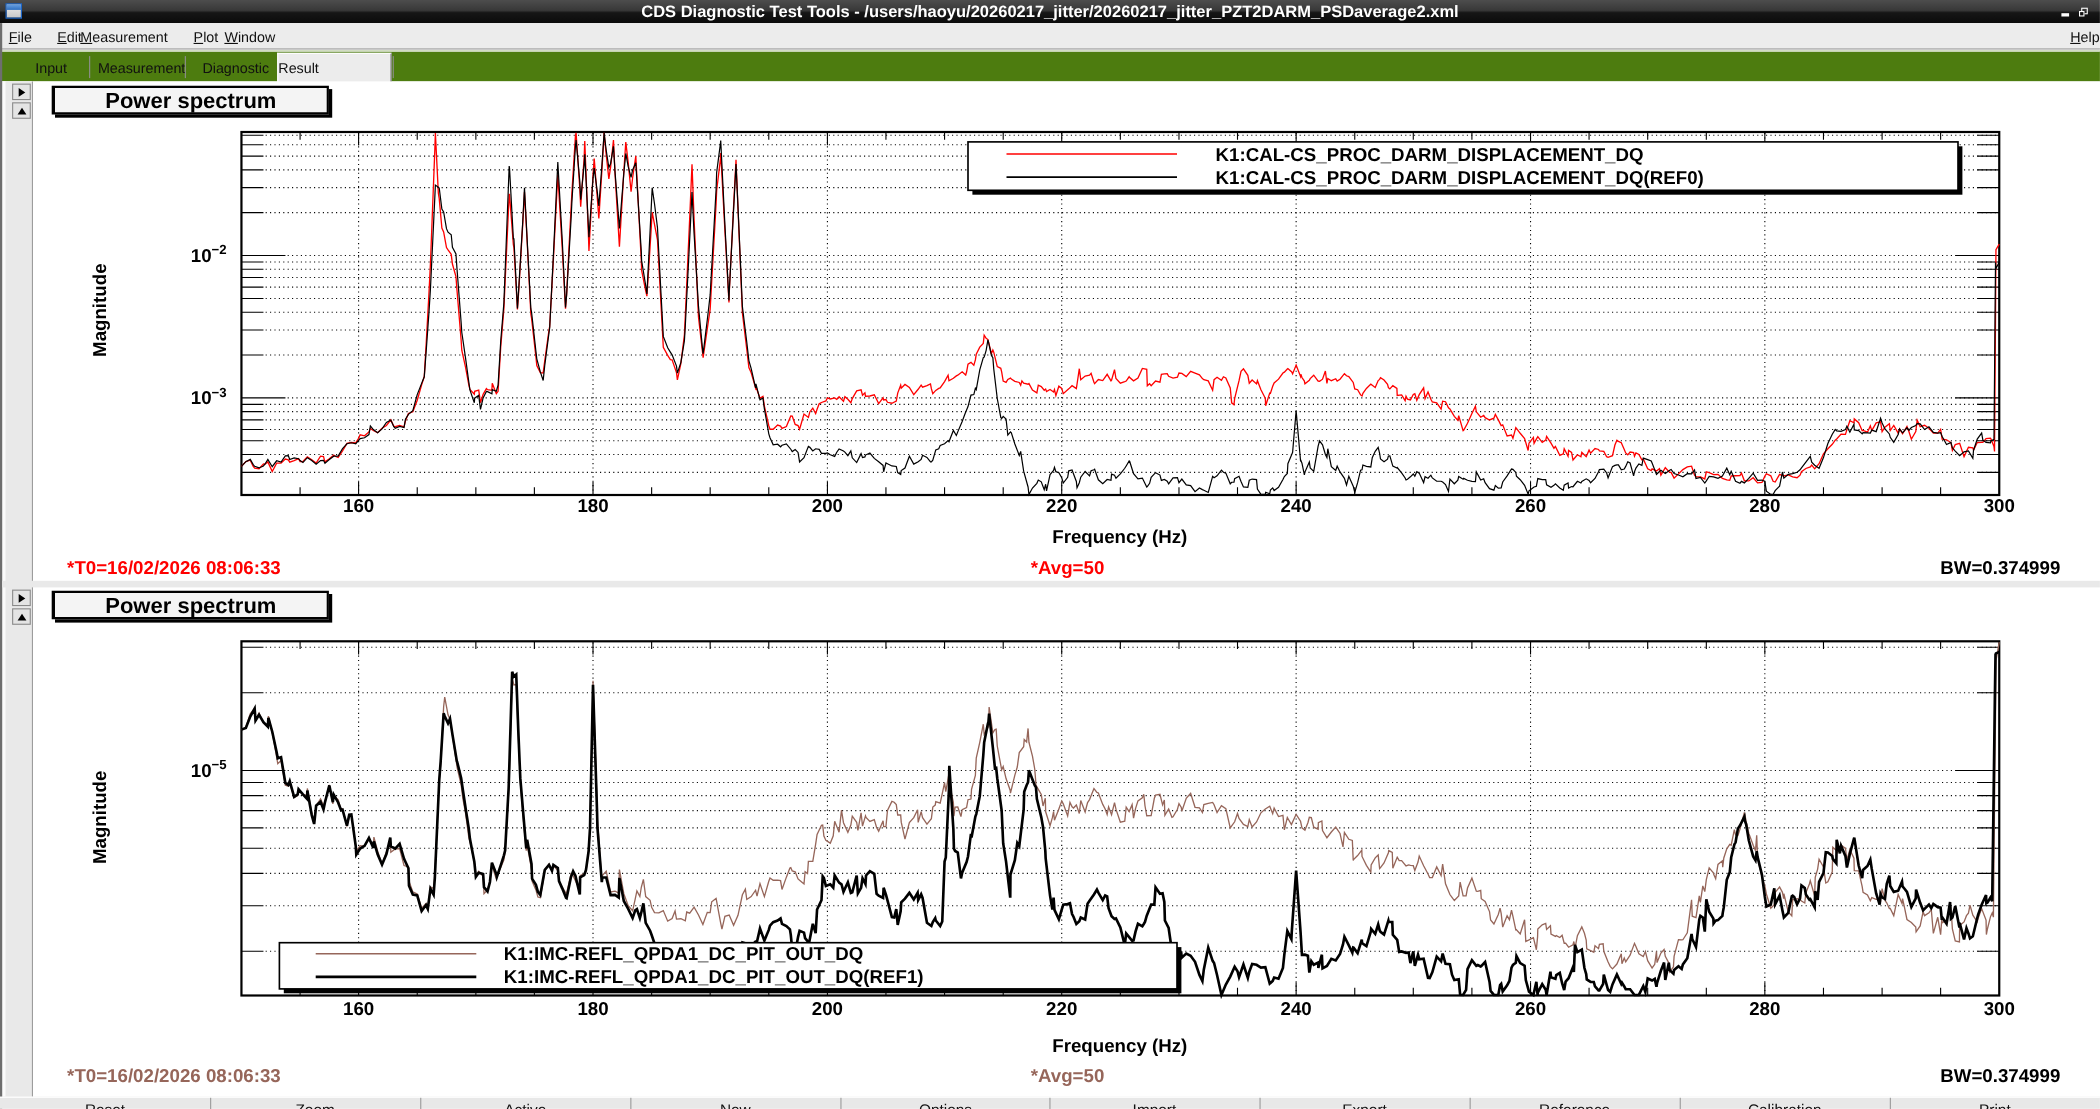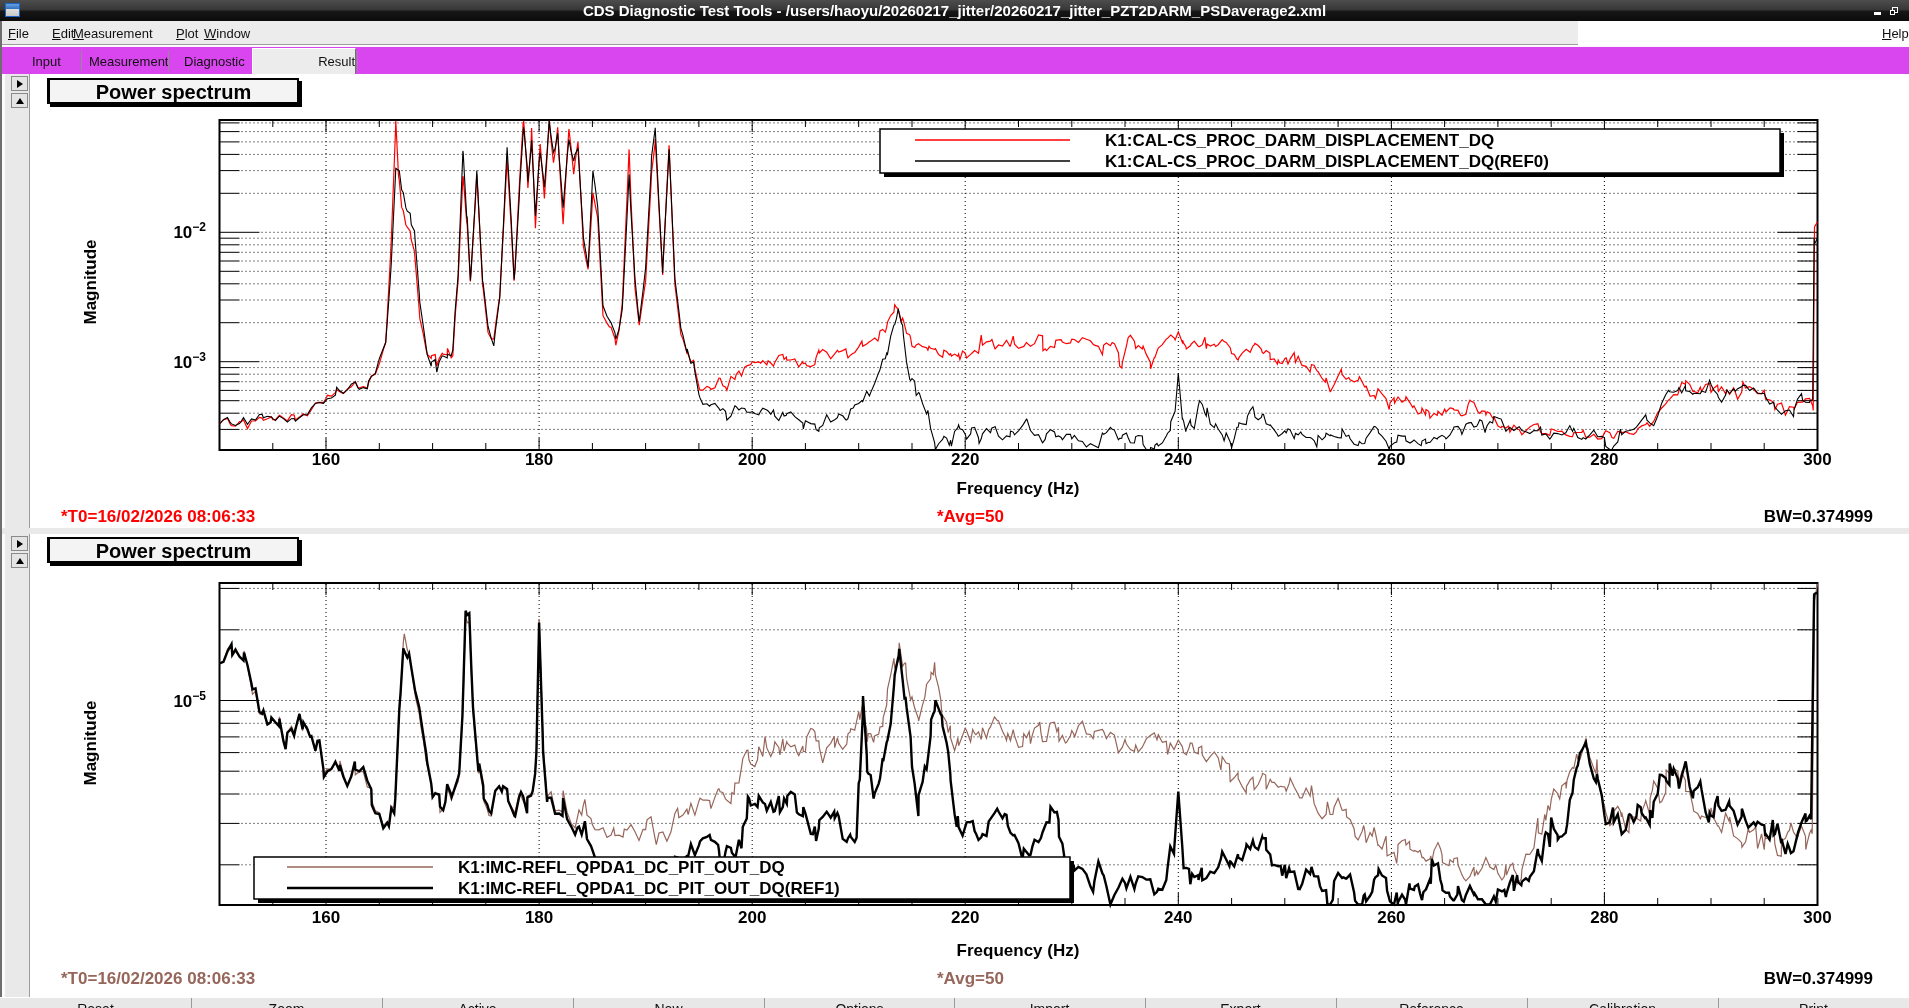"File" #menubar { width: 1578px -> 1909px }
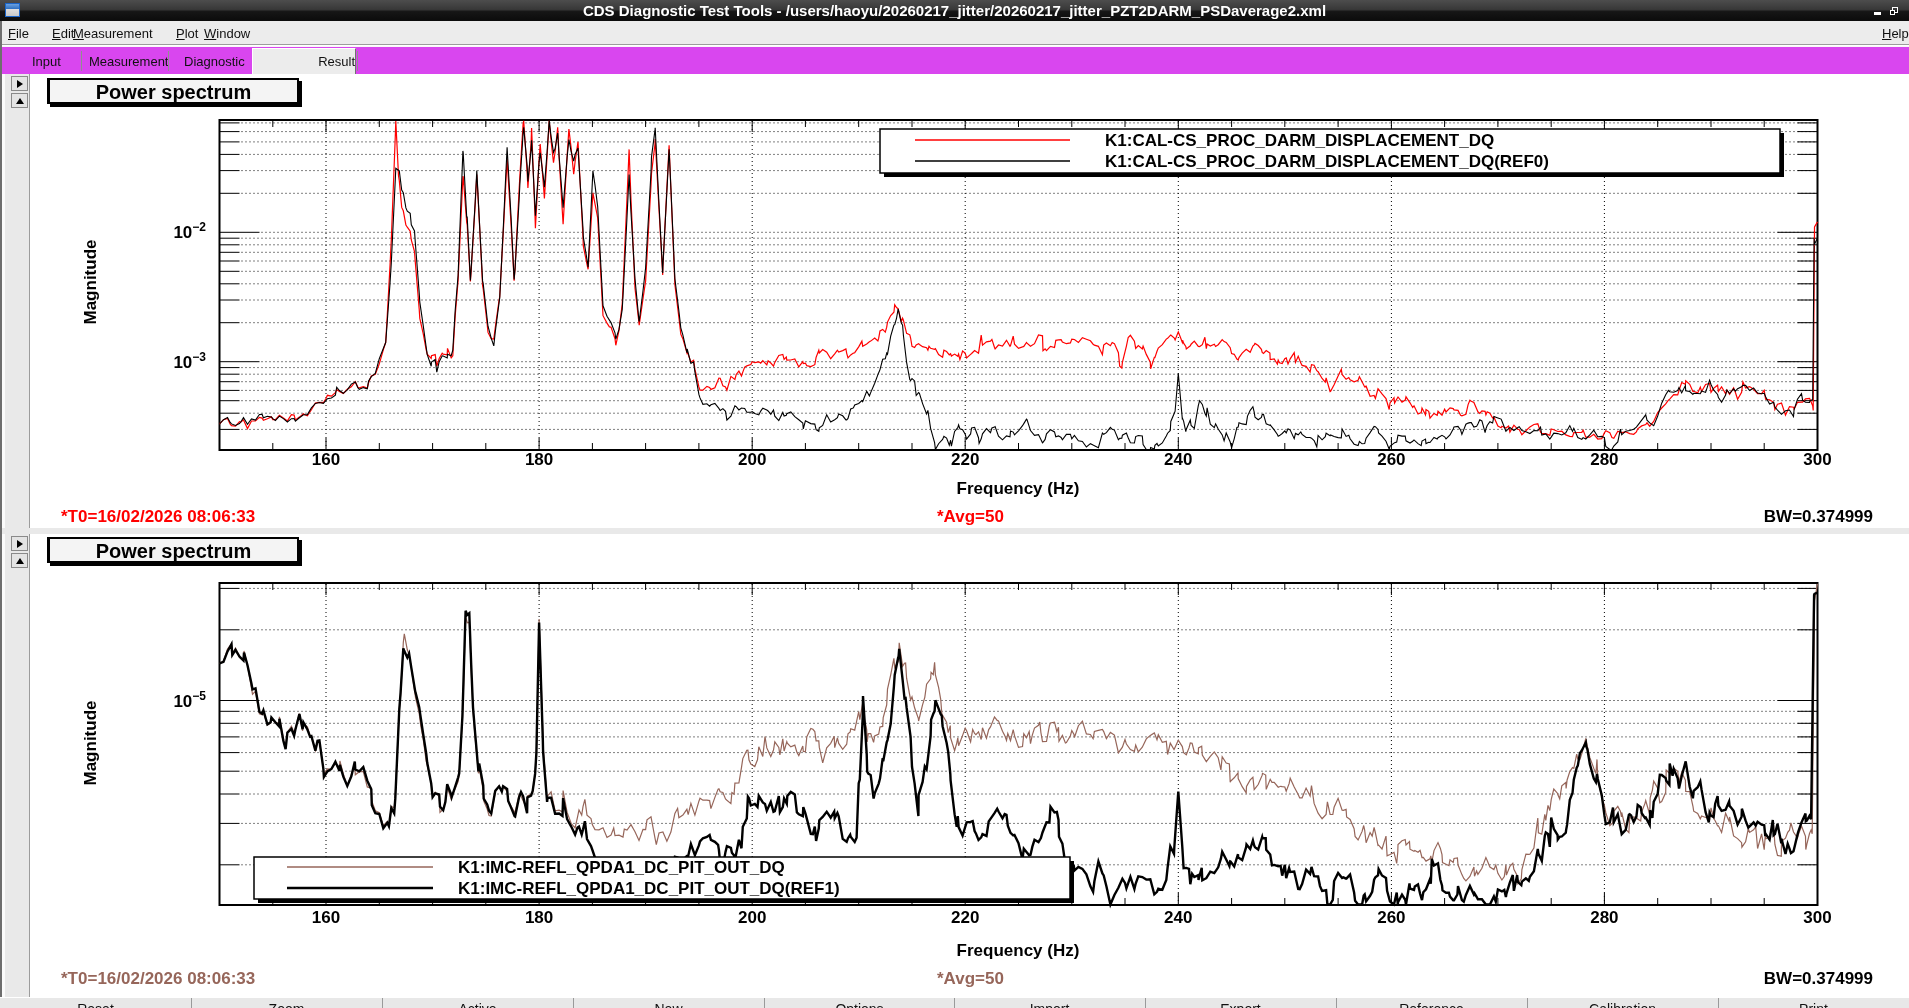"Input" #tabrow { background: #d946ef -> #4d7c0f }
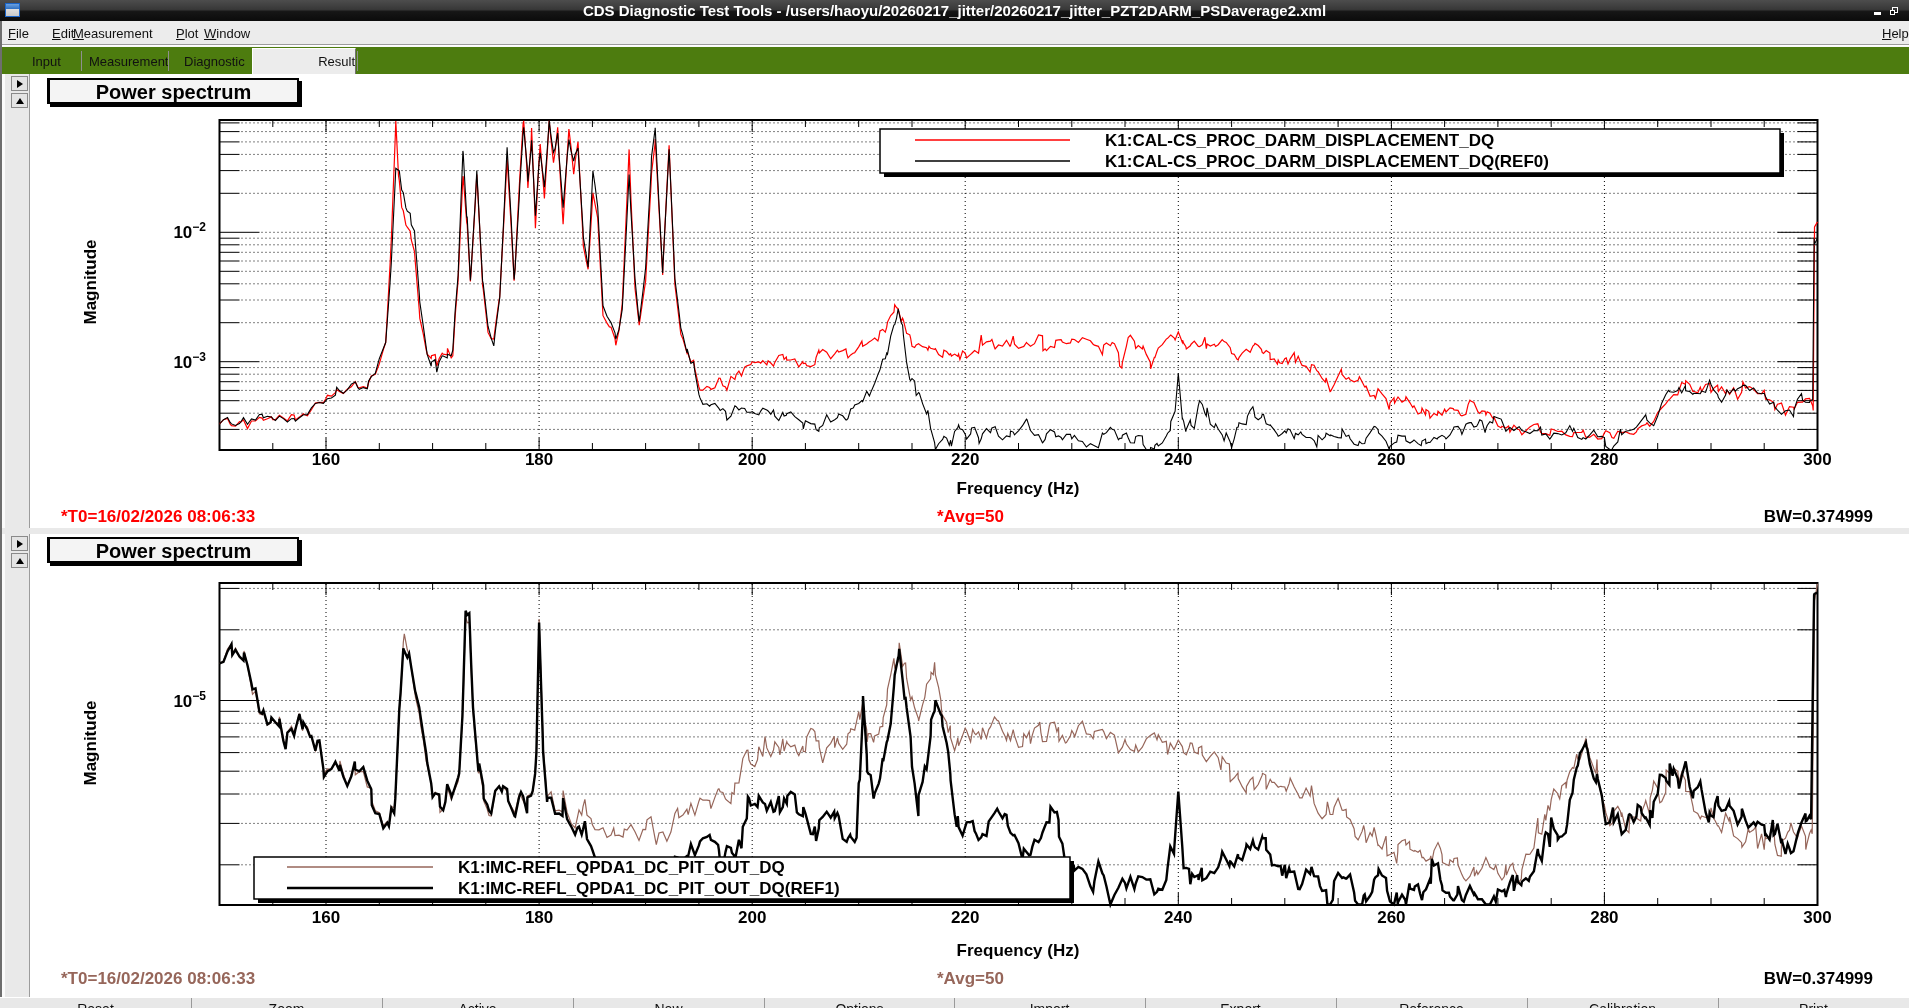"Result" #rtab { text-align: right -> left }
